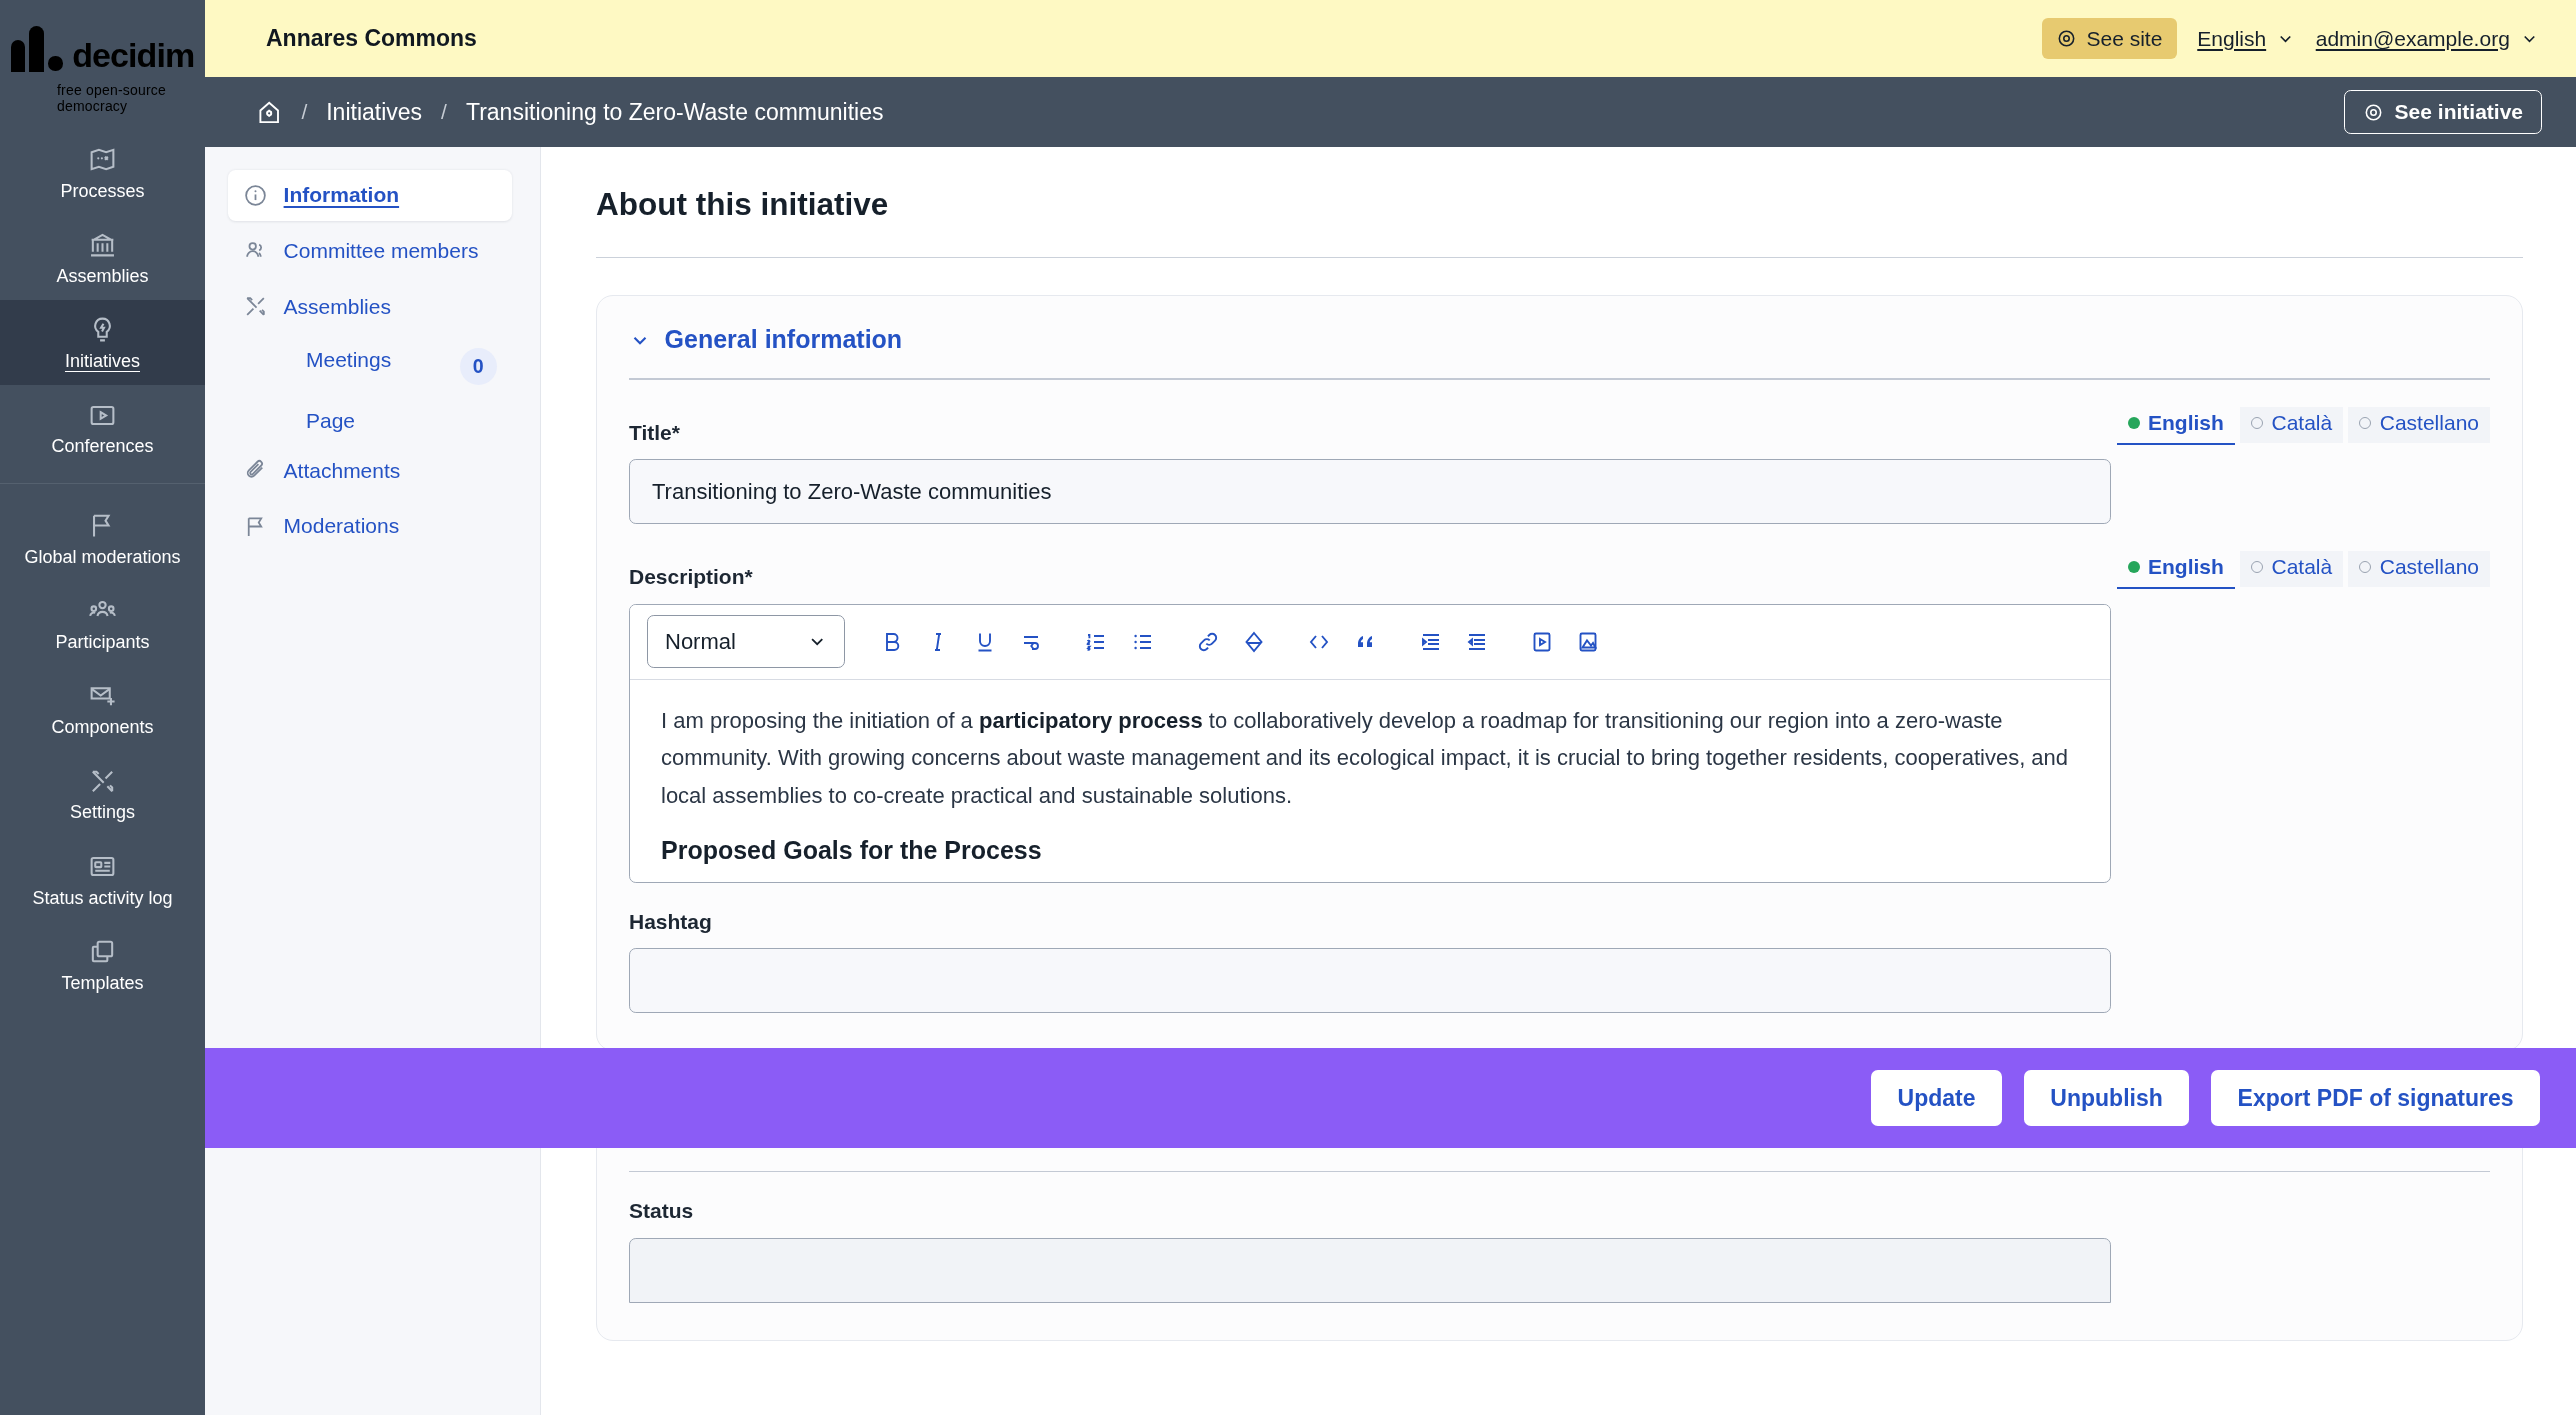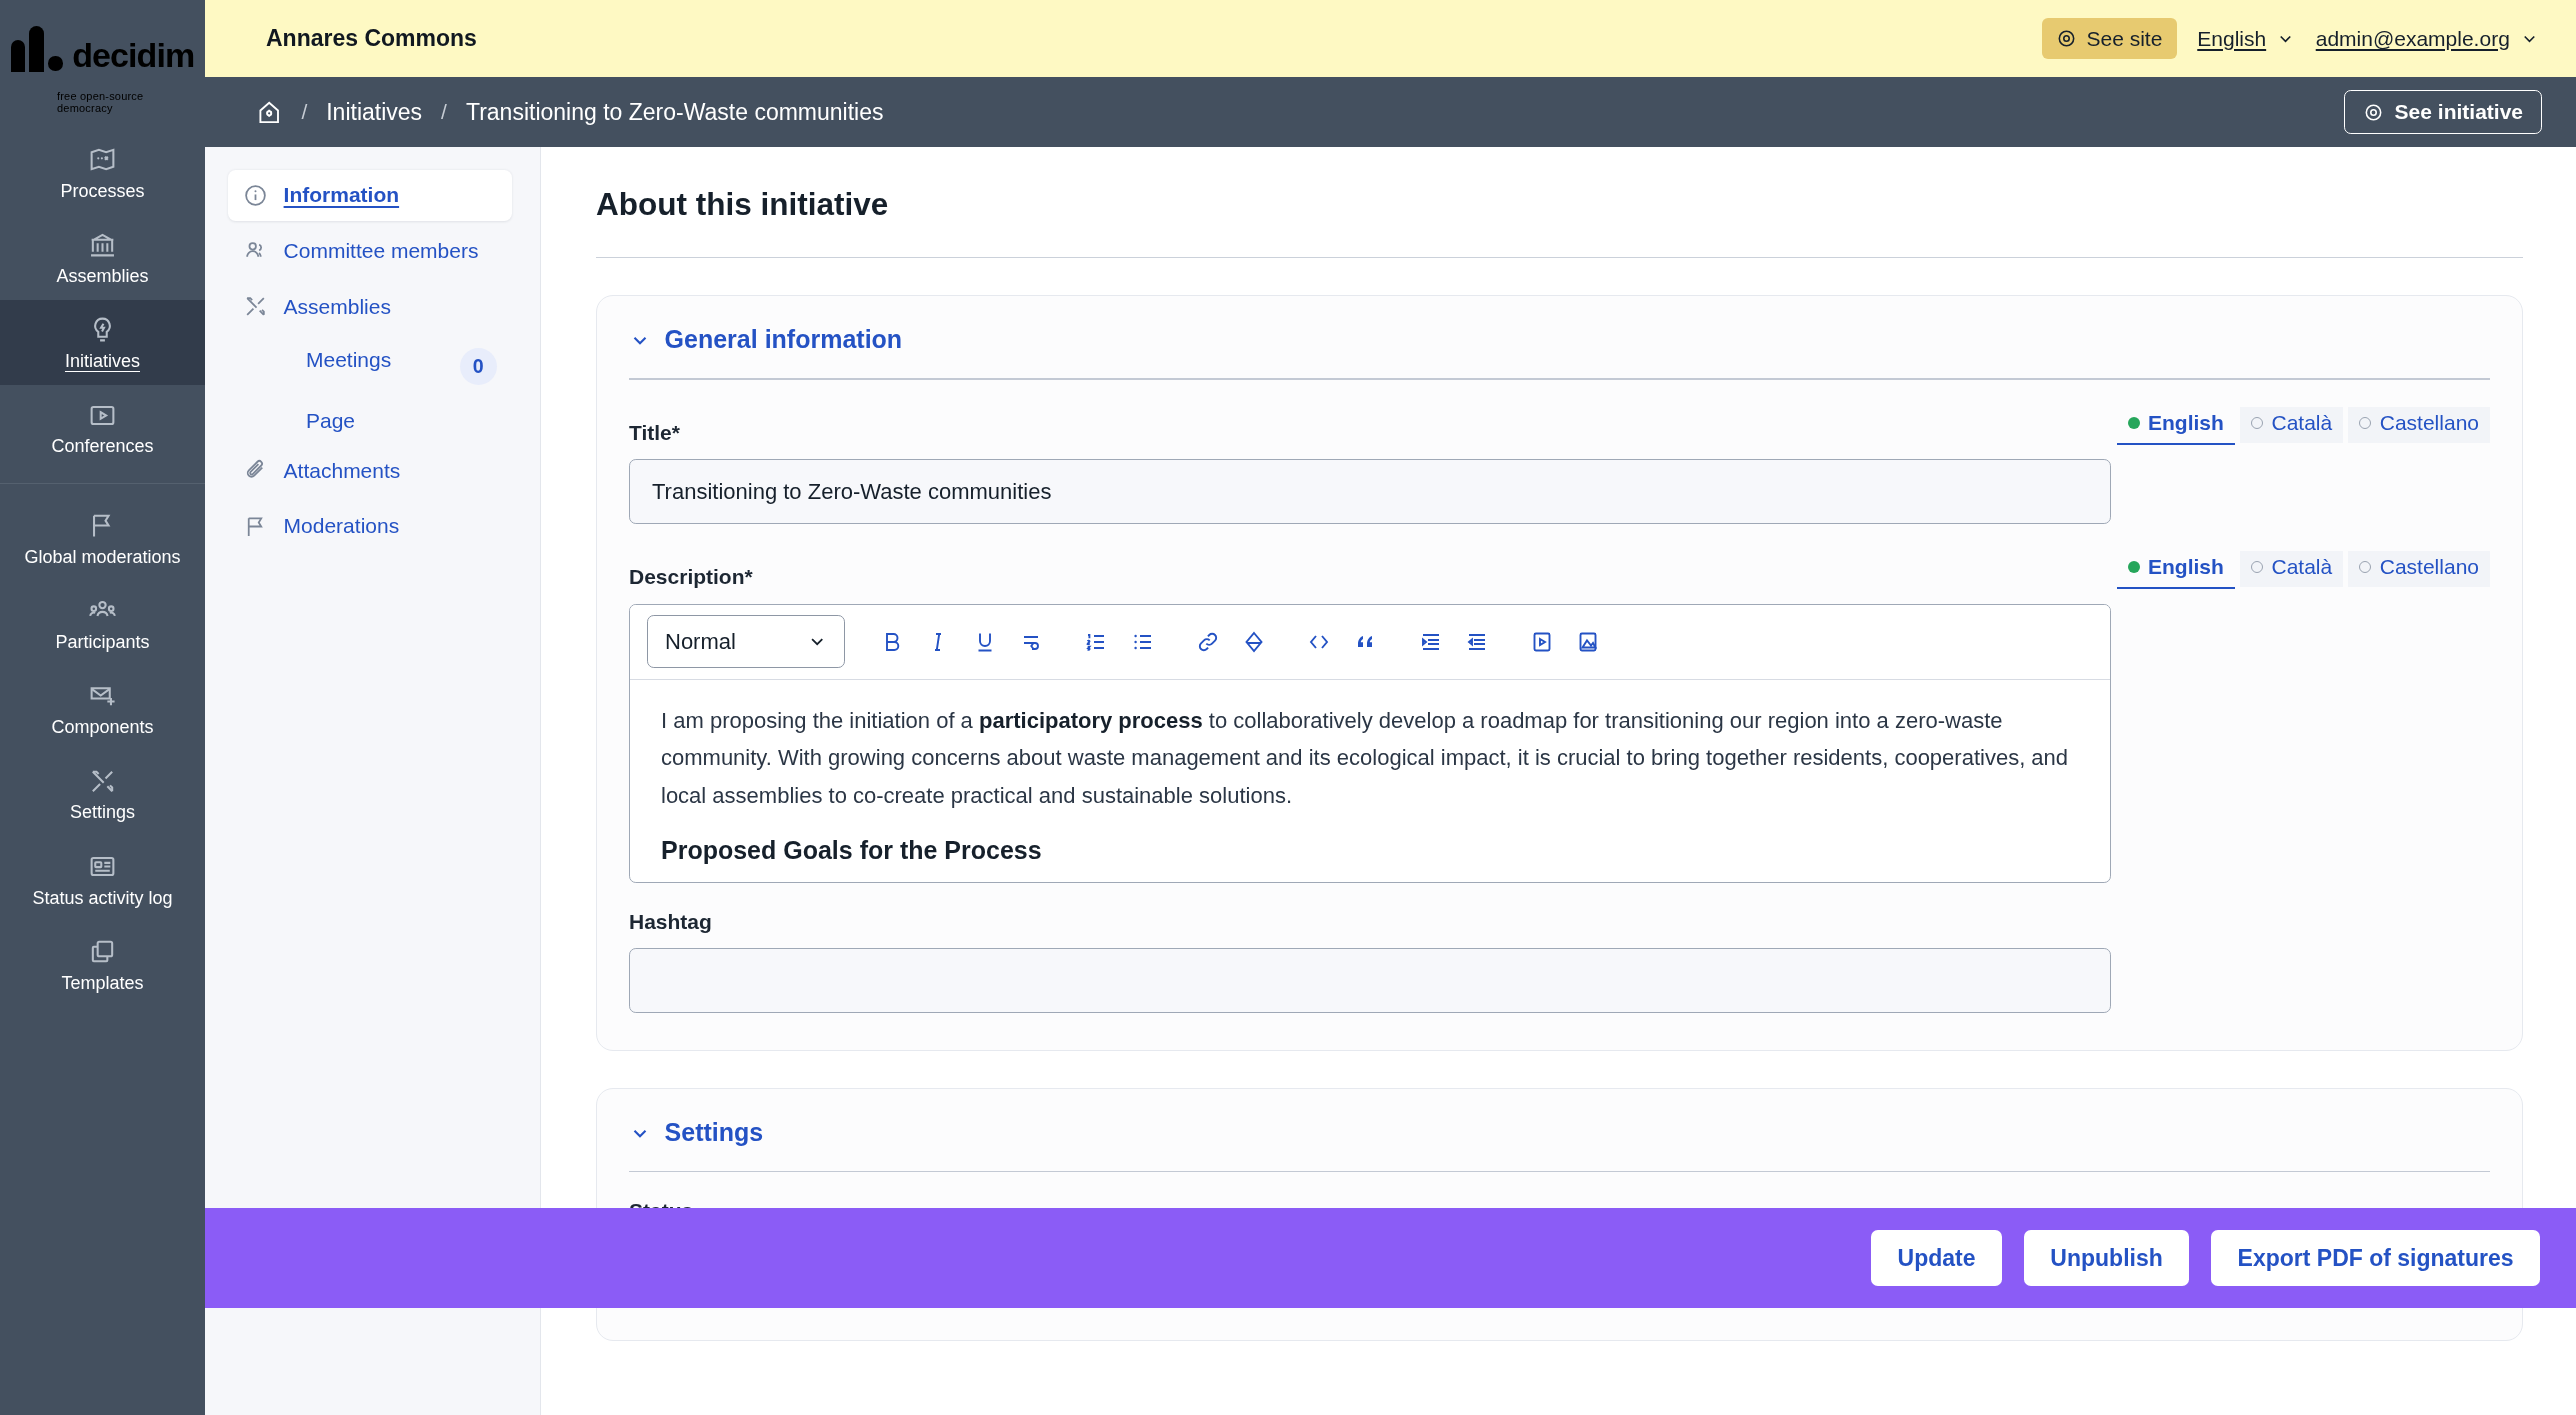"decidim" .app { height: 1308px -> 1148px }
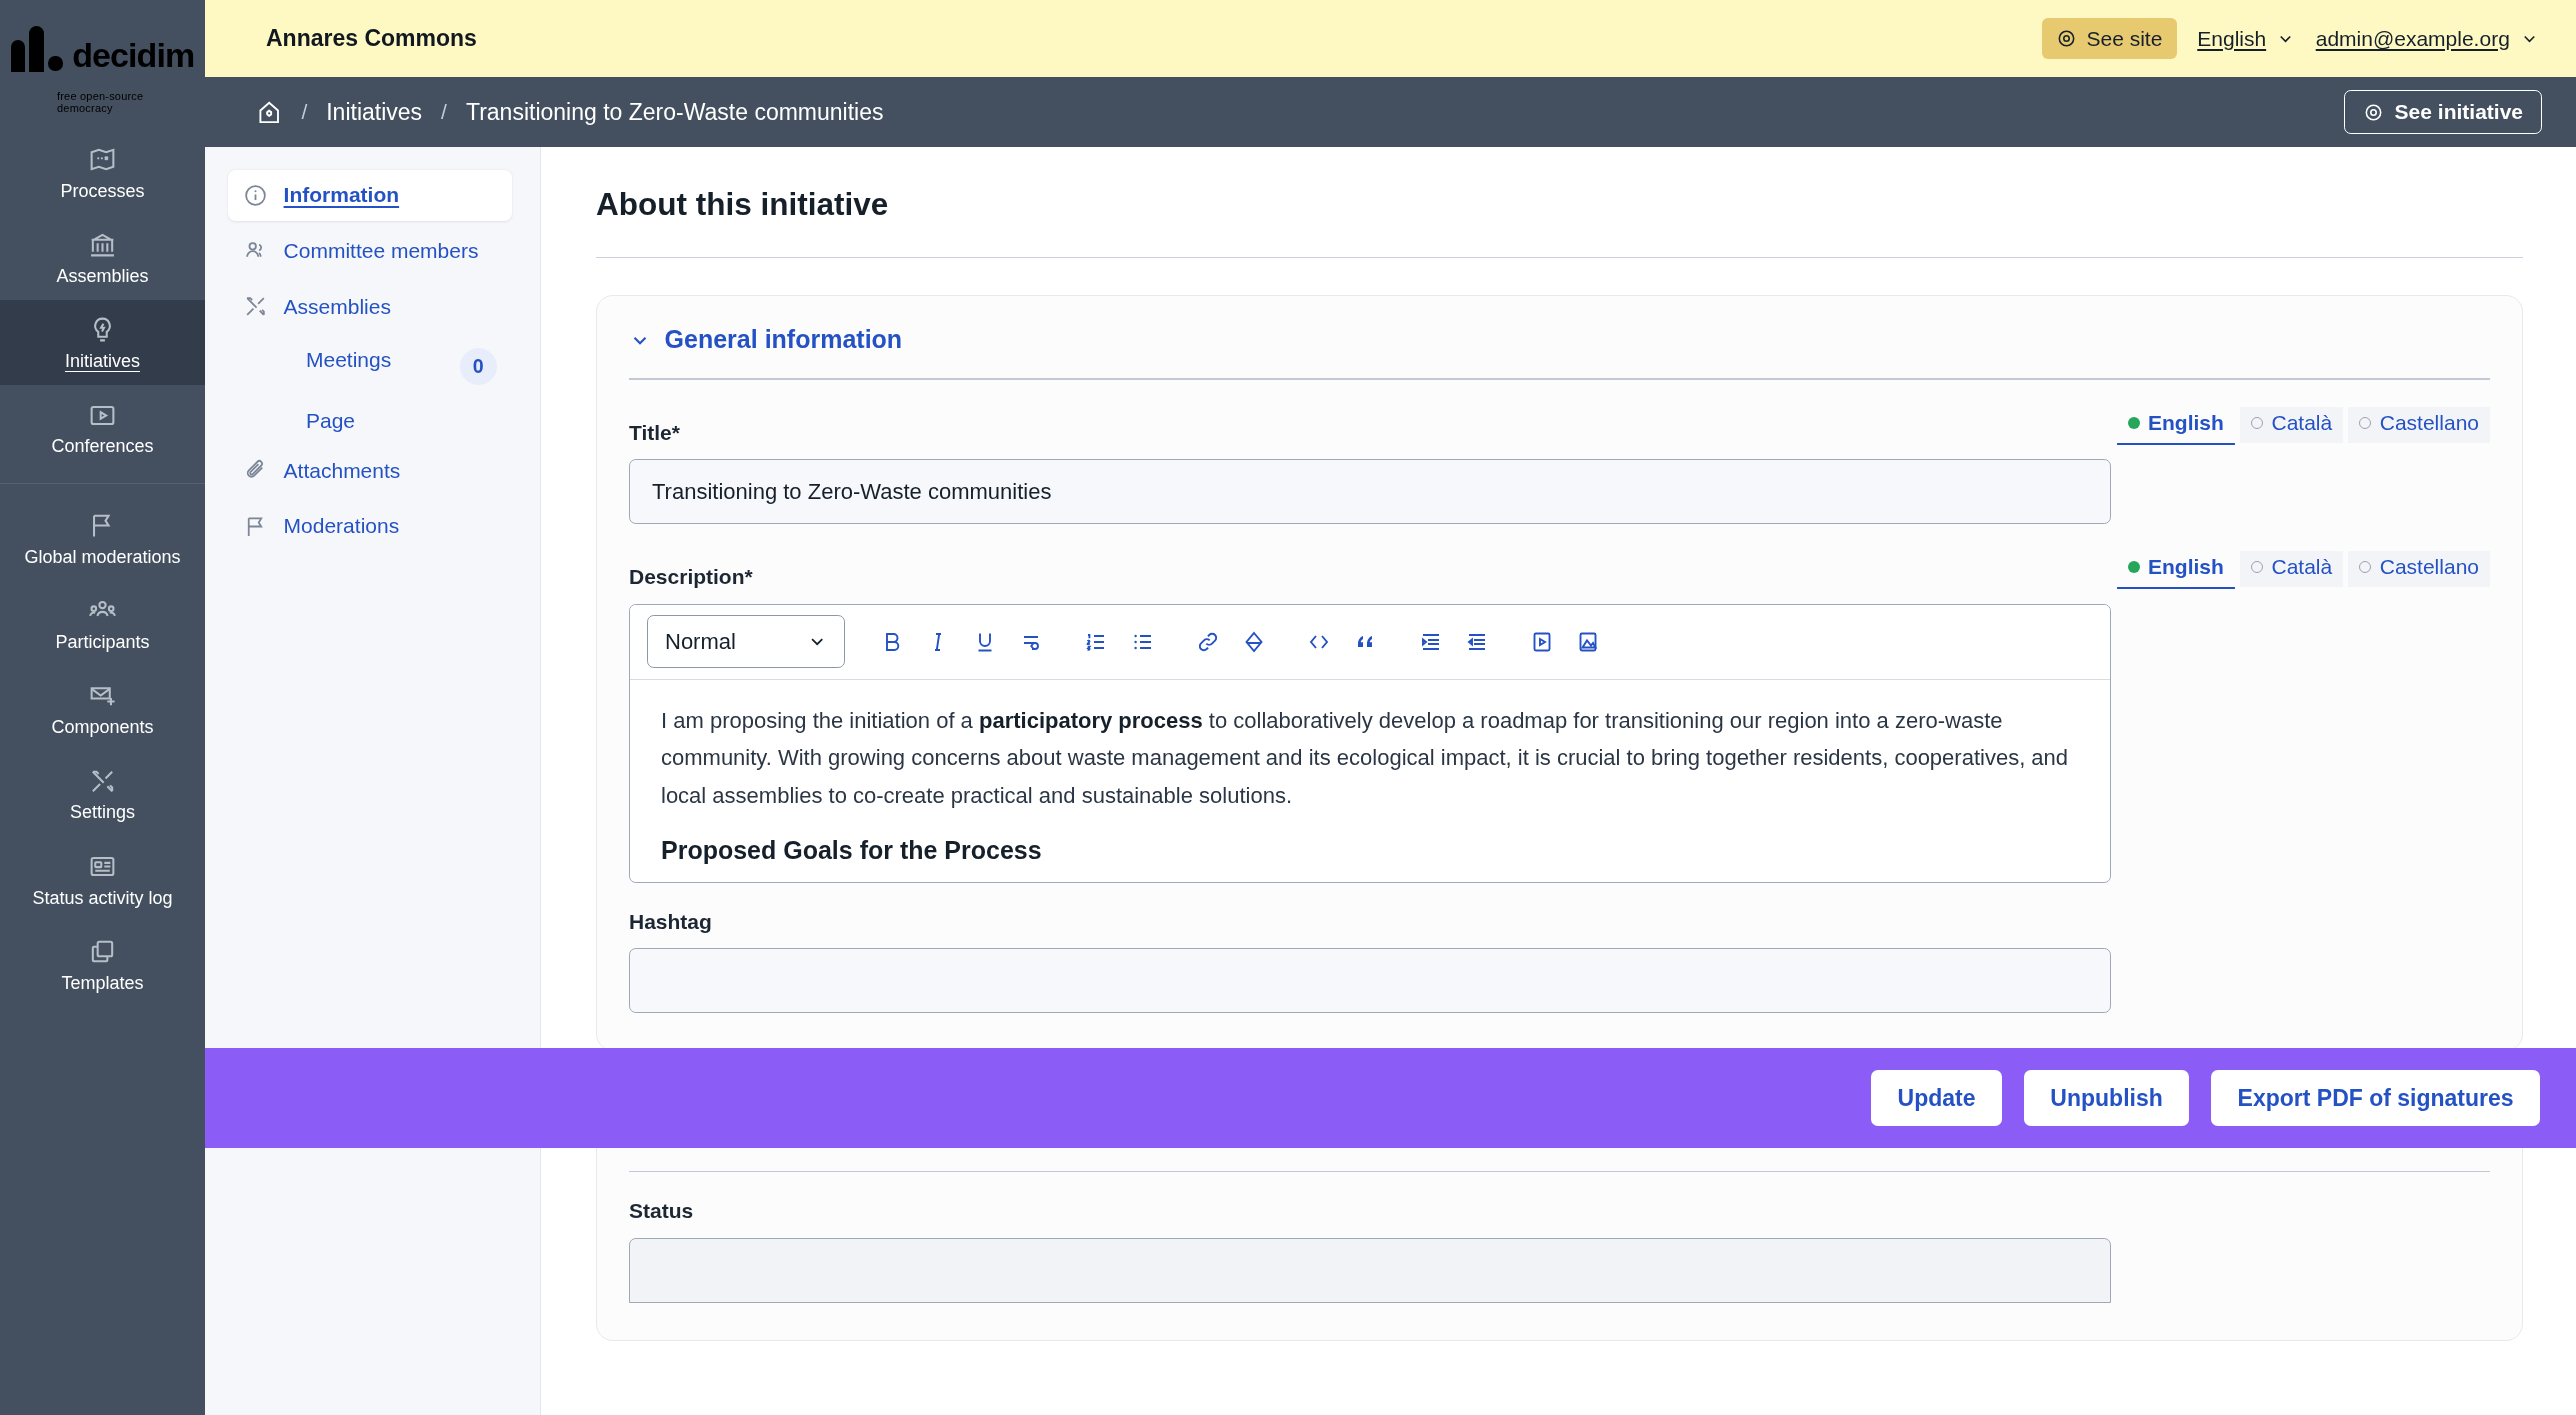"free open-source democracy" .logo-tag { font-size: 11px -> 14px; margin-top: 18px -> 10px }
